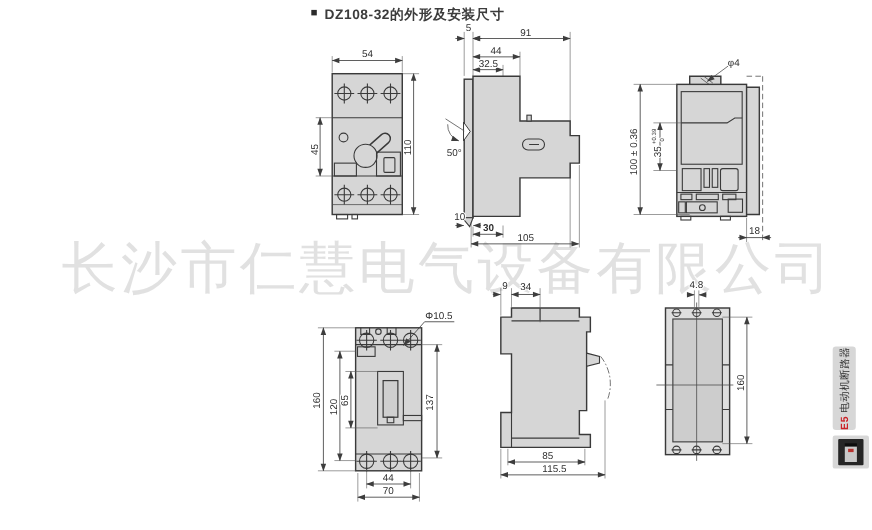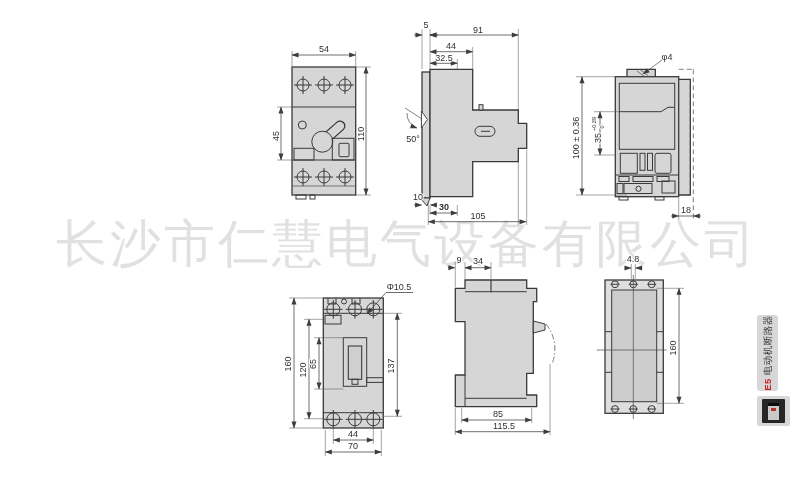"DZ108-32的外形及安装尺寸" div.sec-title { html: none -> <div> <span></span> <span>DZ108-32的外形及安装尺寸</span> </div> }
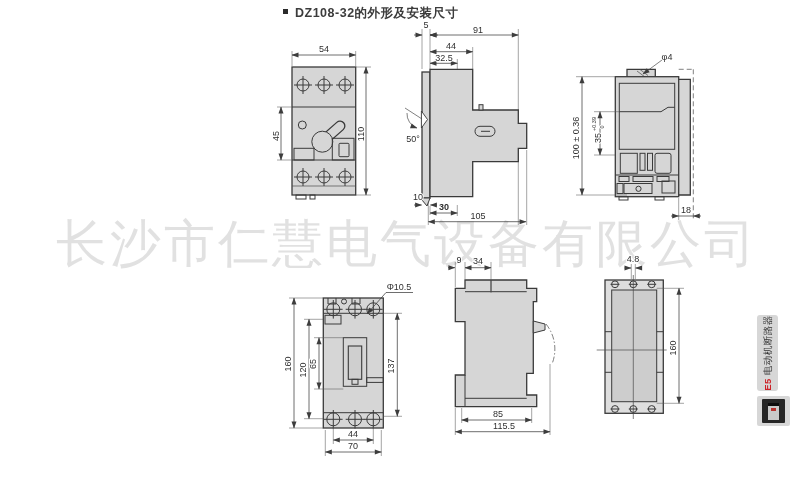"54" div.svgwrap { left: 272px -> 282px }
